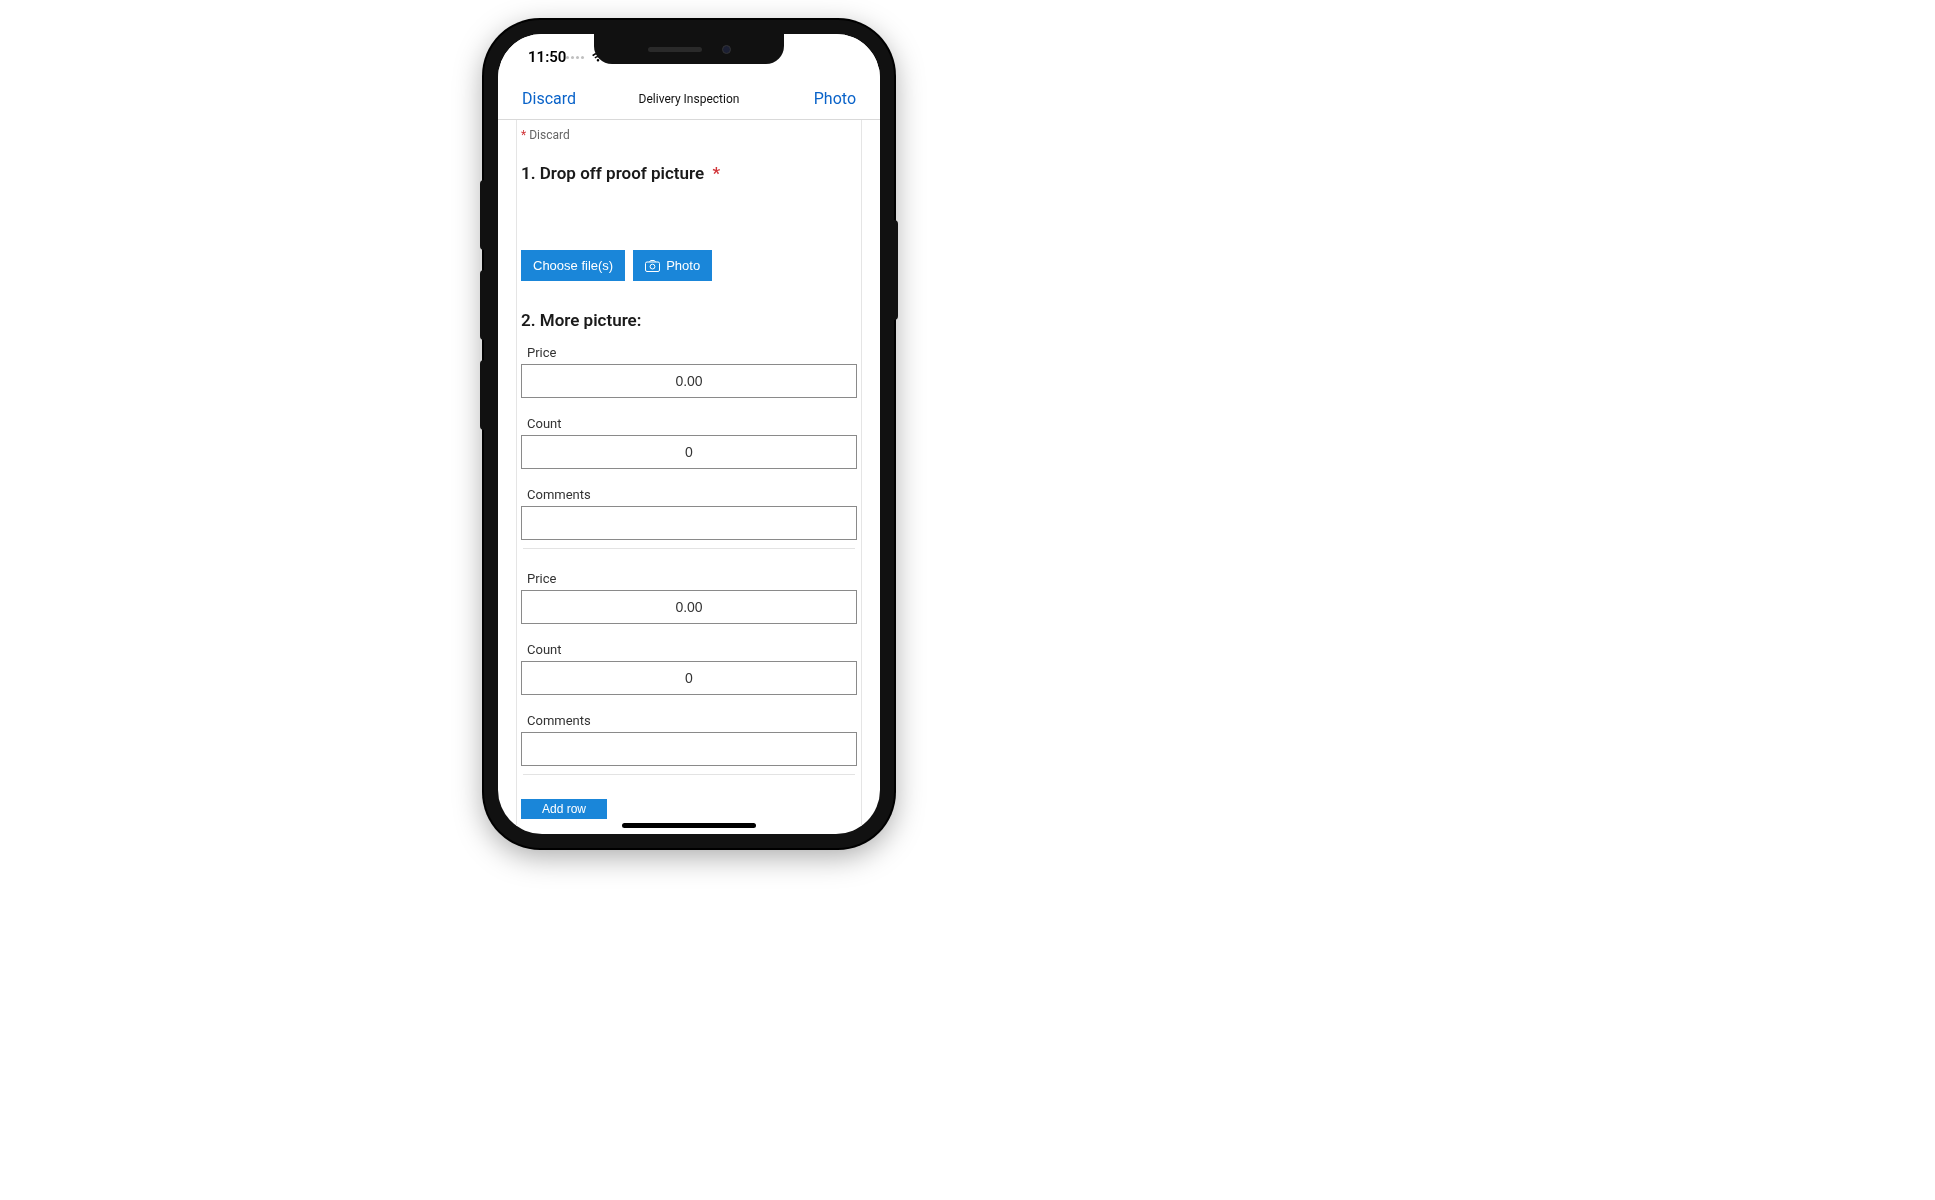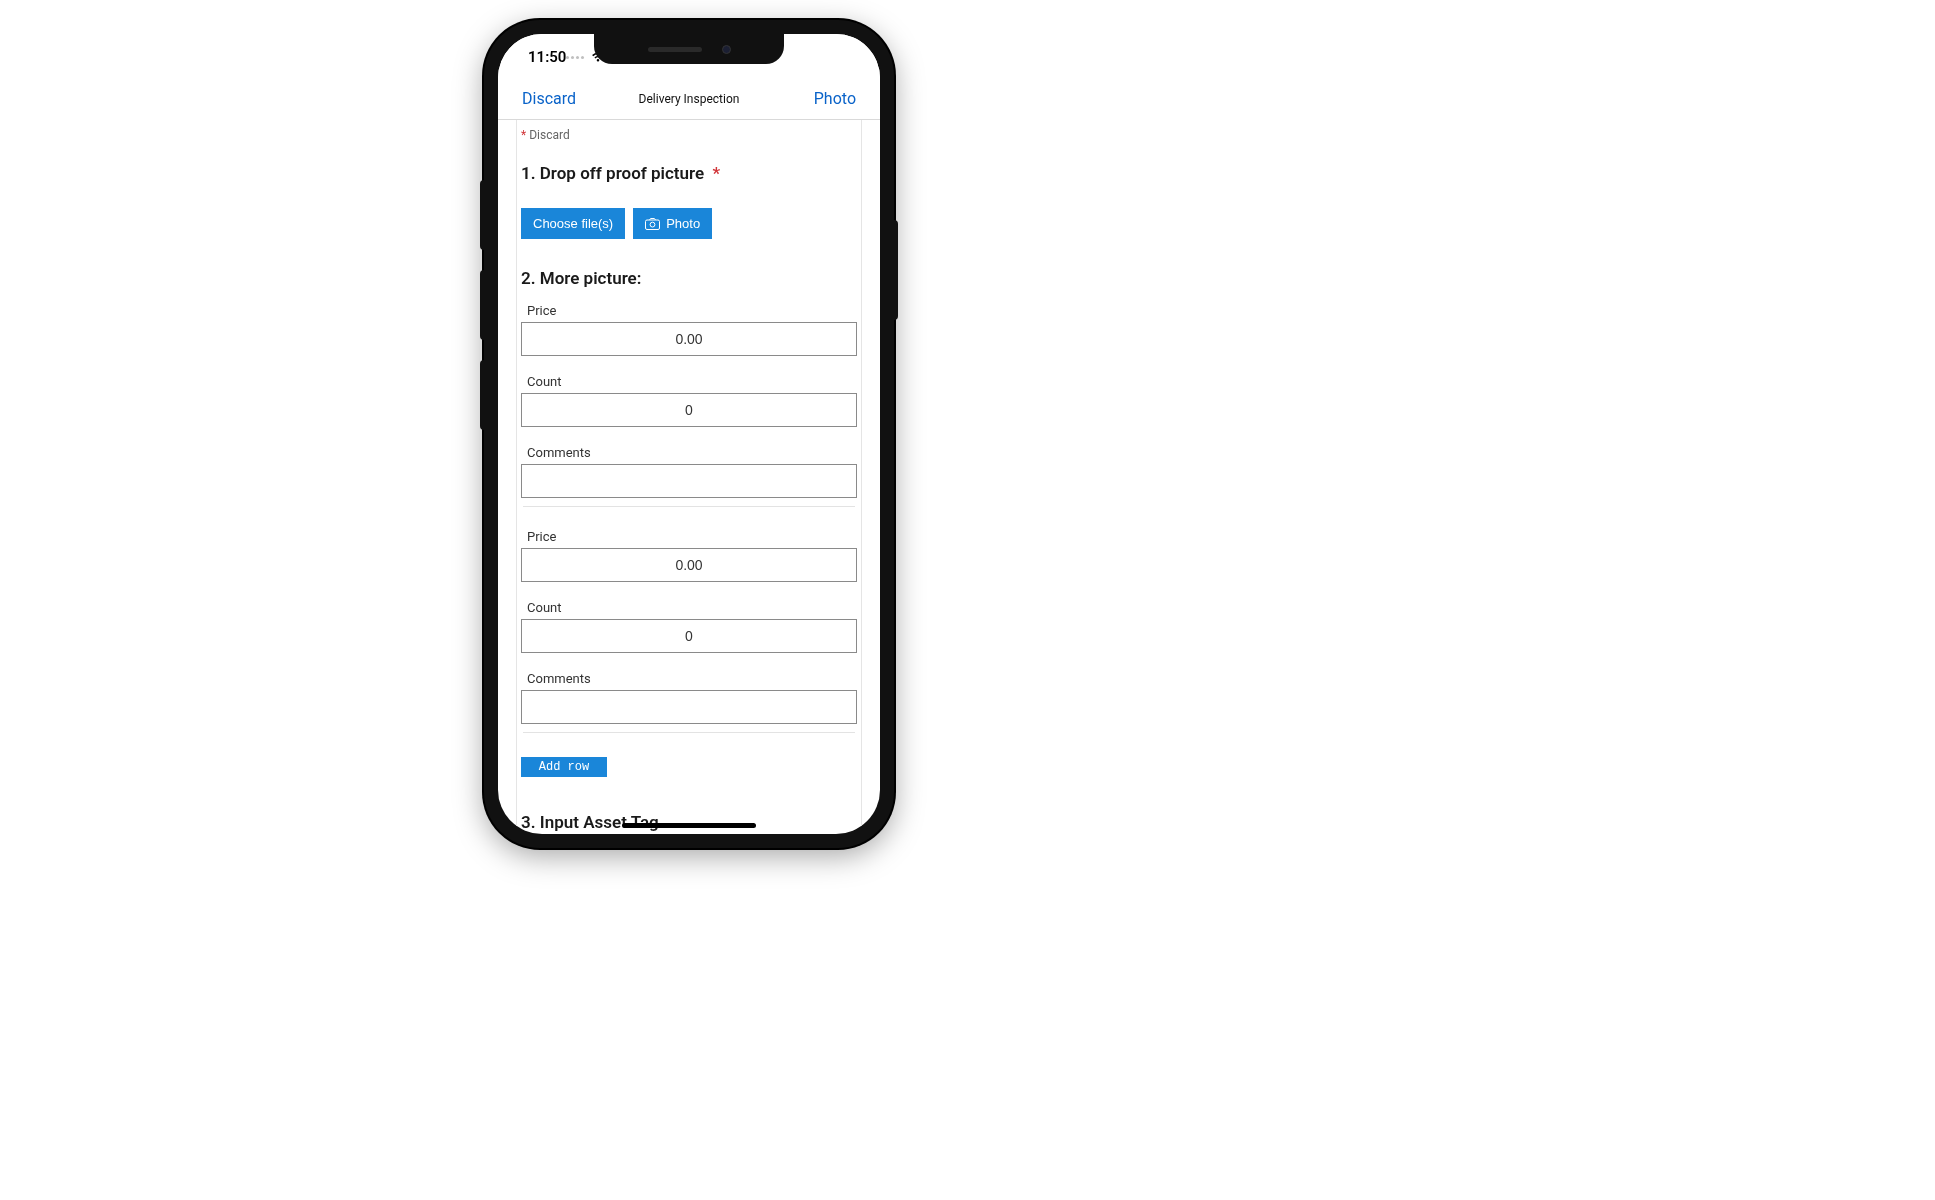"Choose file(s)" .btn { margin-top: none -> 42px }
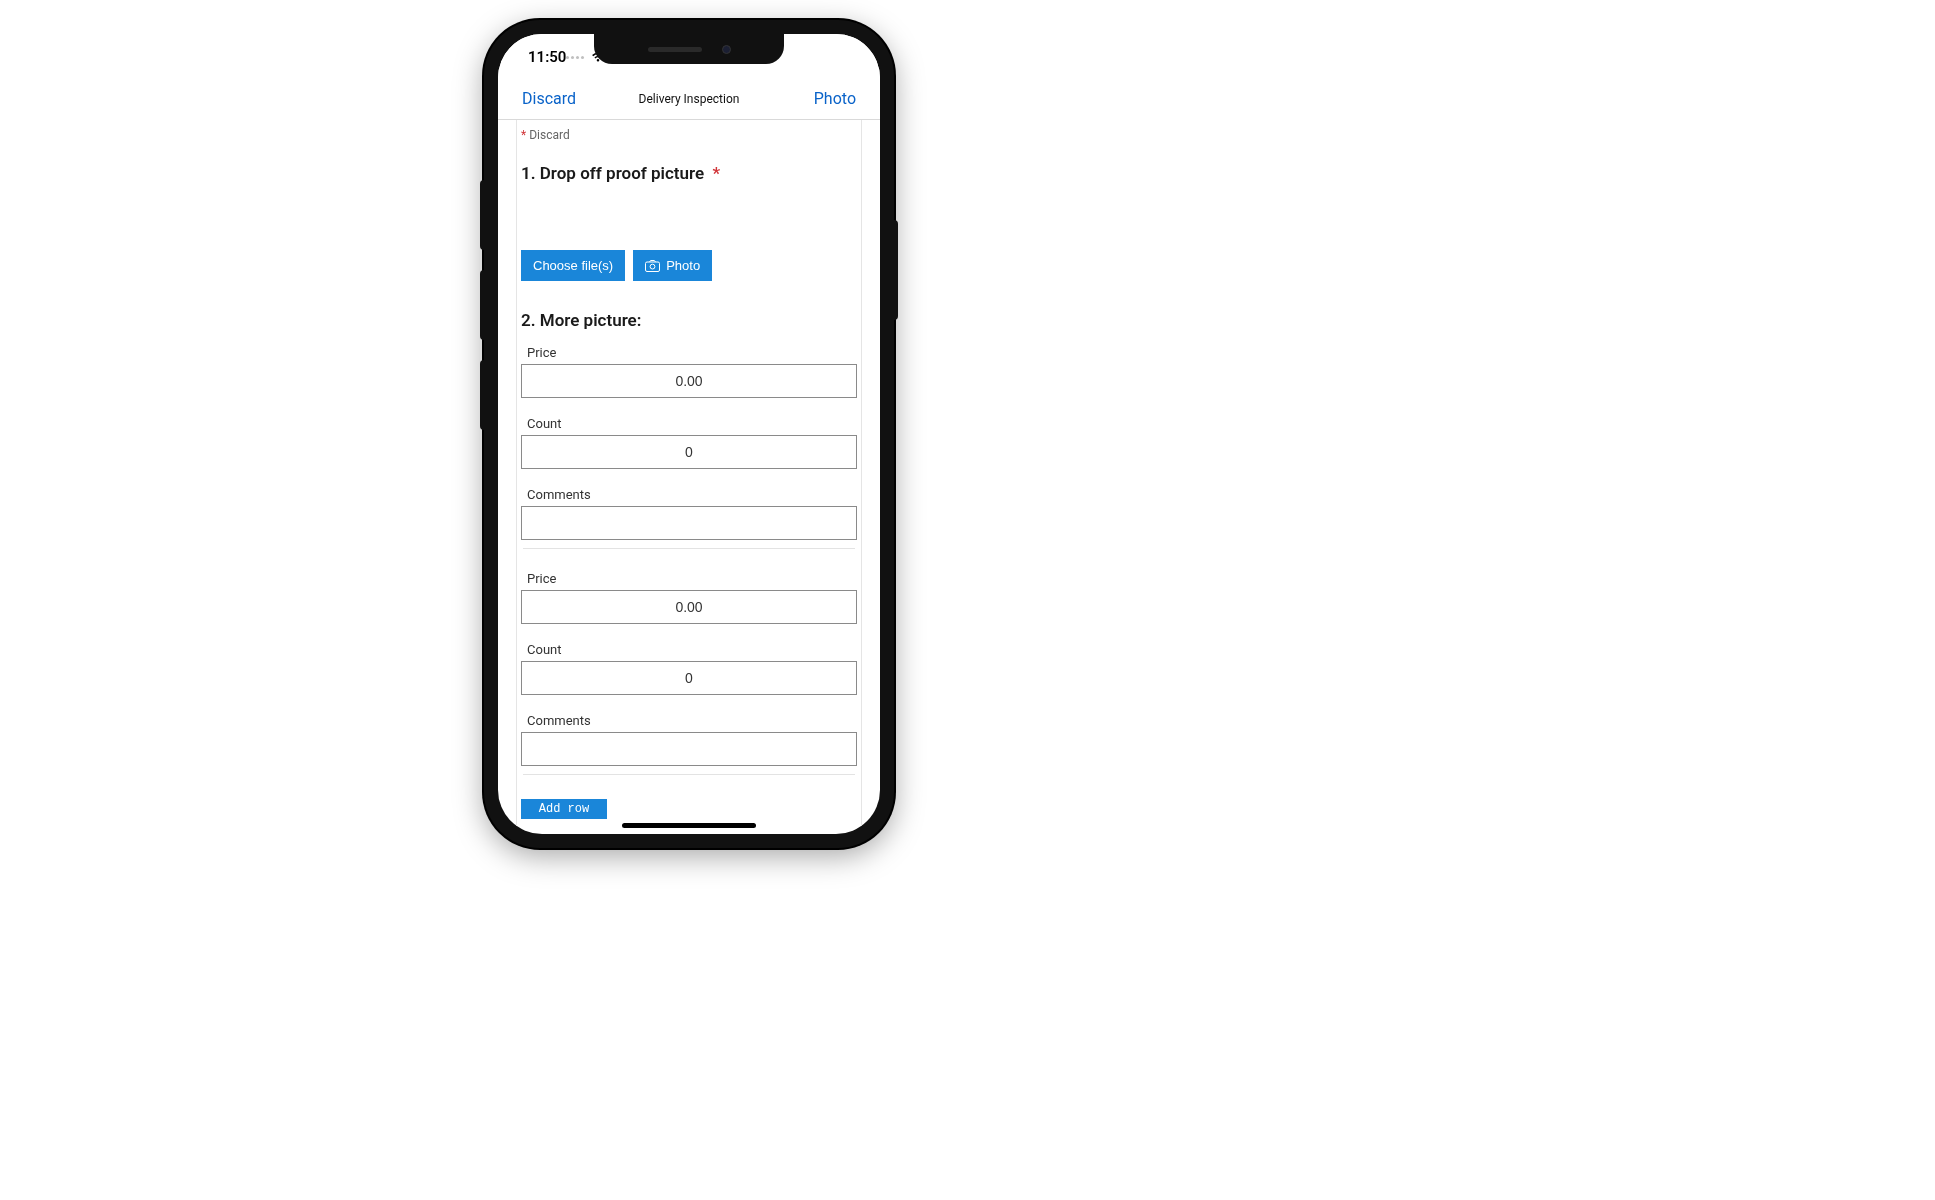"Add row" .add-row-btn { font-family: Liberation Mono, monospace -> none }
